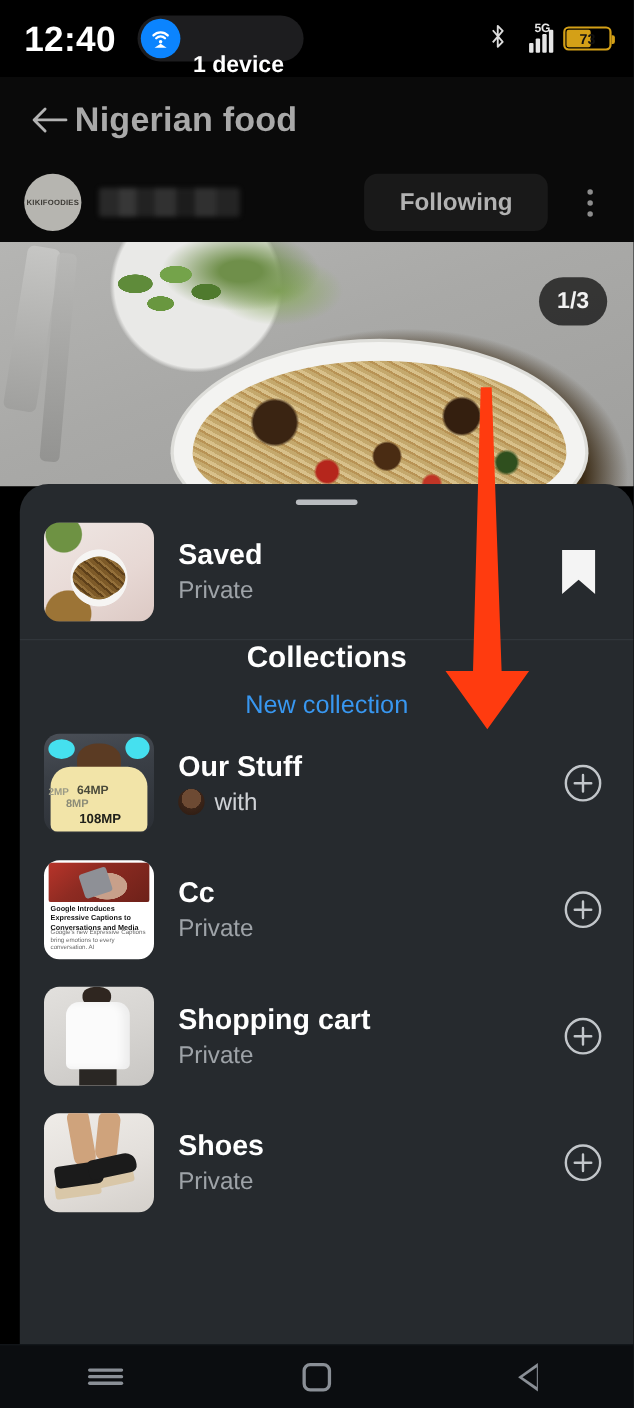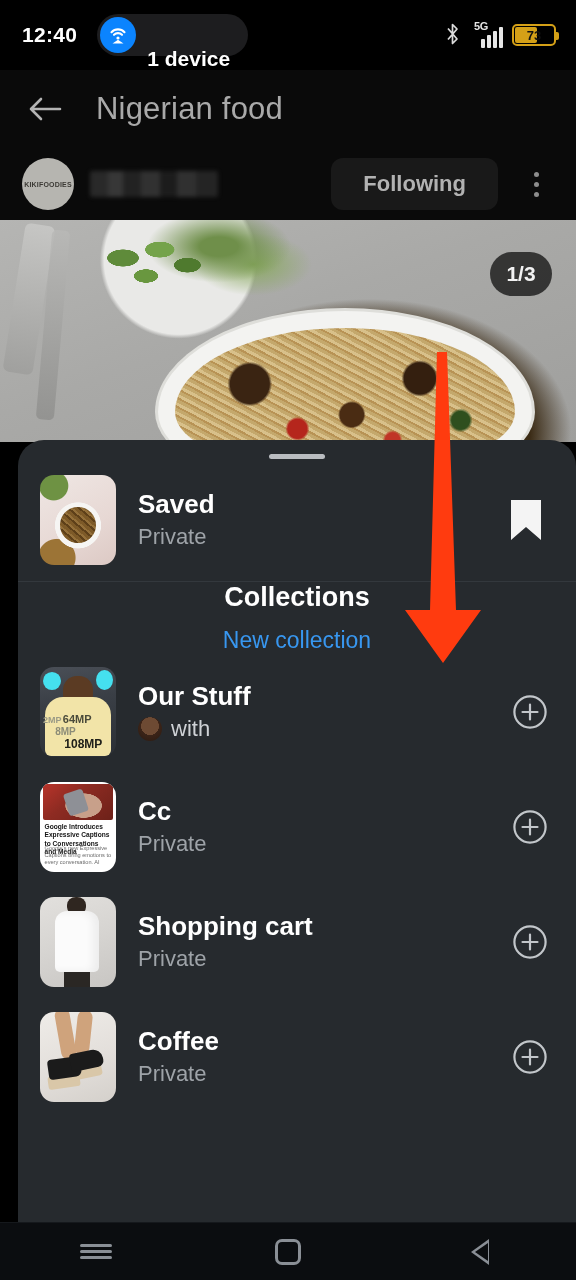"12:40" .sb-time { font-size: 21px -> 32px }
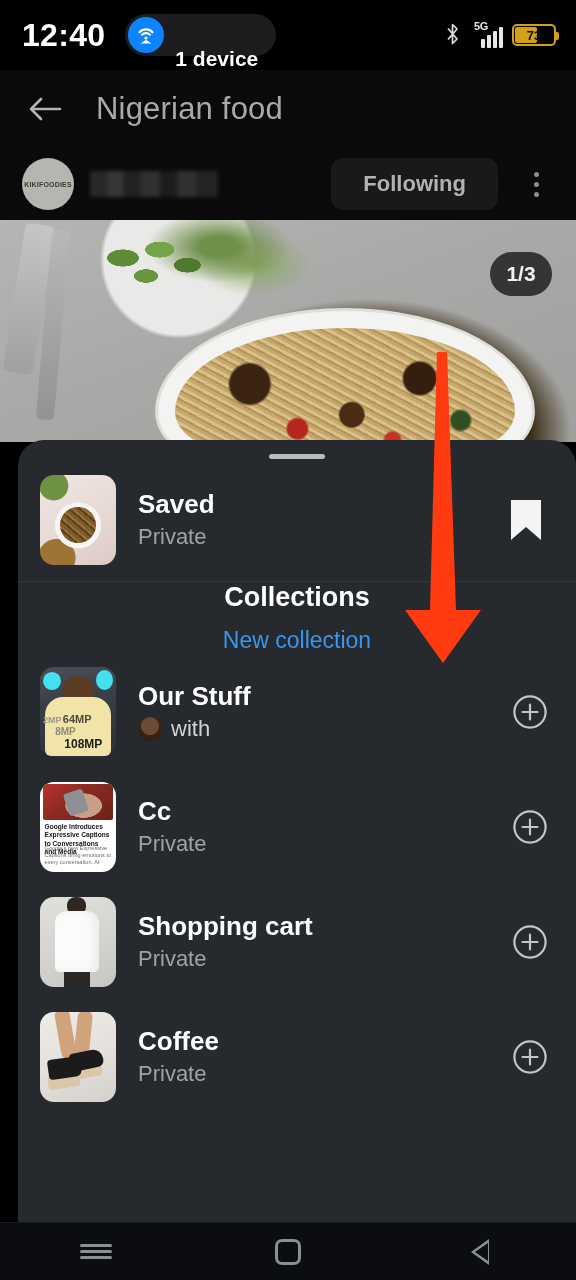"5G" .sig-5g { left: 4px -> 16px }
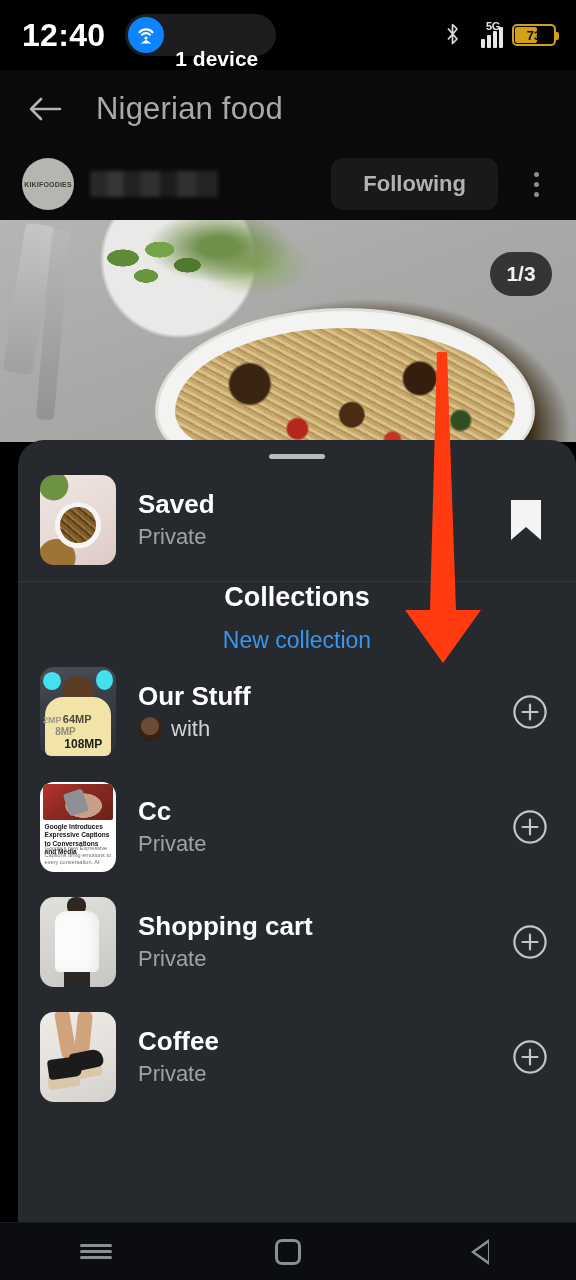"Nigerian food" .page-title { font-weight: 400 -> 700; margin-left: 28px -> none }
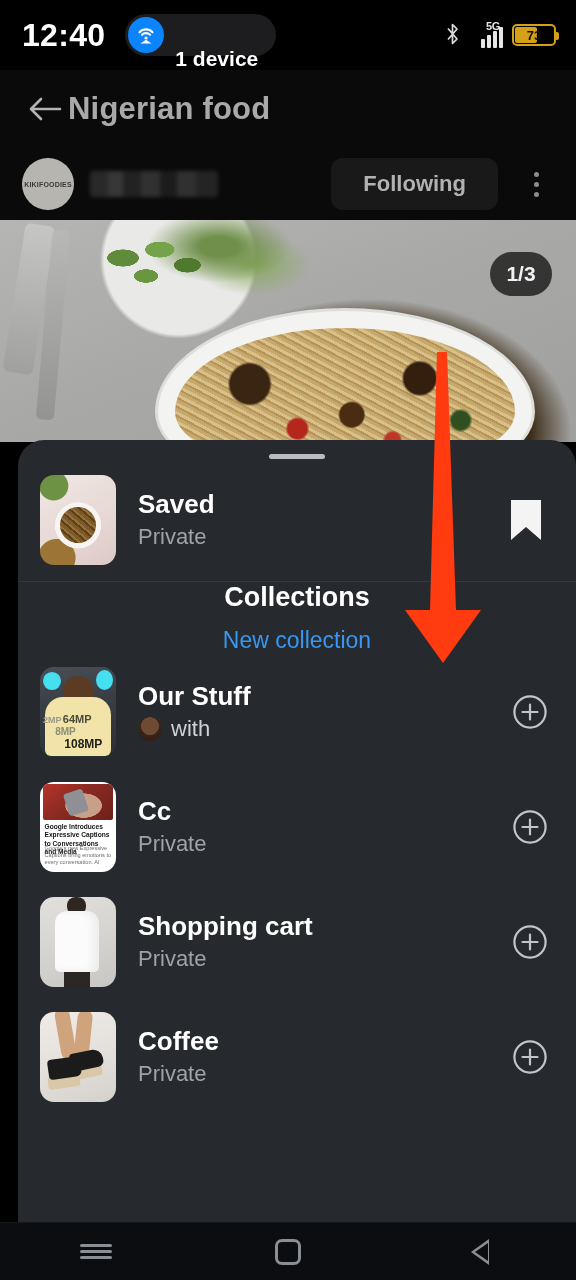"2MP" .thumb { width: 76px -> 100px }
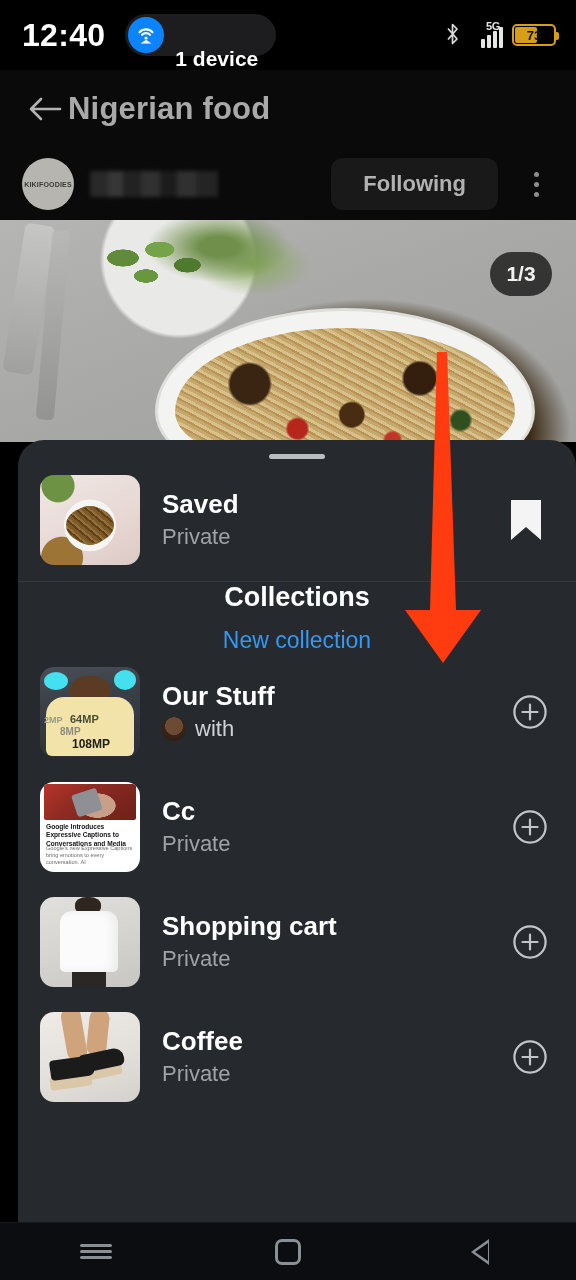"Coffee" span.row-title { text: Coffee -> Shoes }
